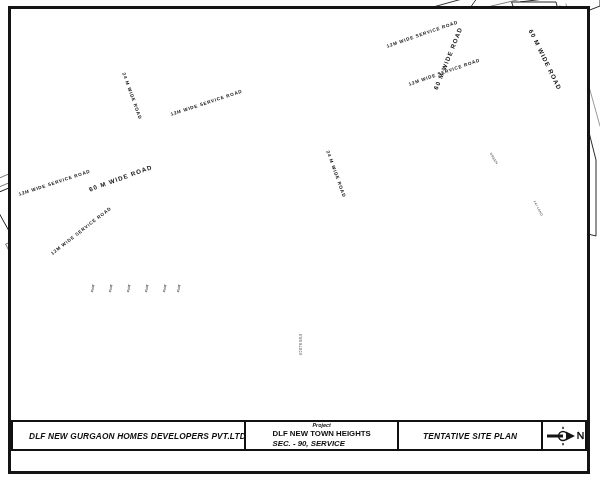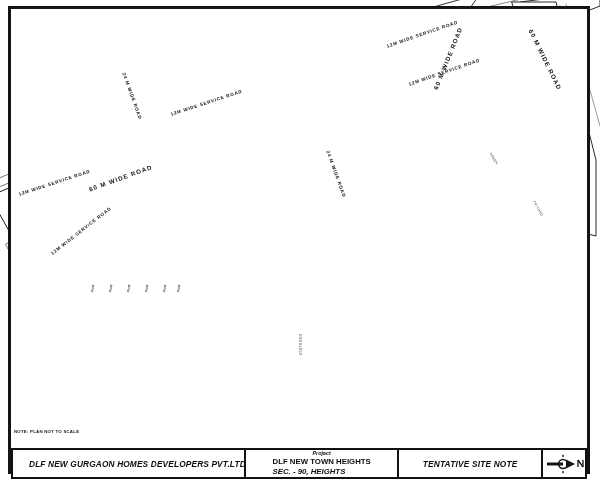"DLF NEW GURGAON HOMES DEVELOPERS" .titleblock { top: 448px -> 420px }
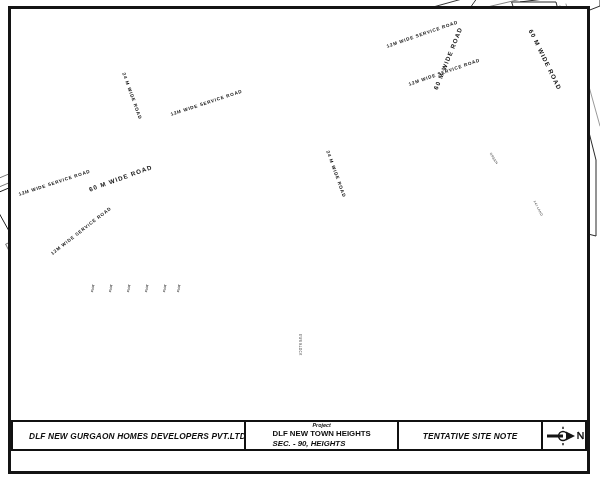"TENTATIVE SITE NOTE" span.sheet-title { text: NOTE -> PLAN }
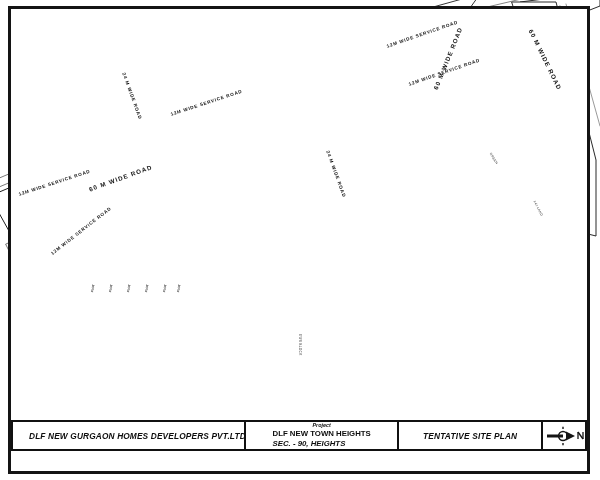"SEC. - 90, HEIGHTS" span.proj-l2 { text: HEIGHTS -> SERVICE }
